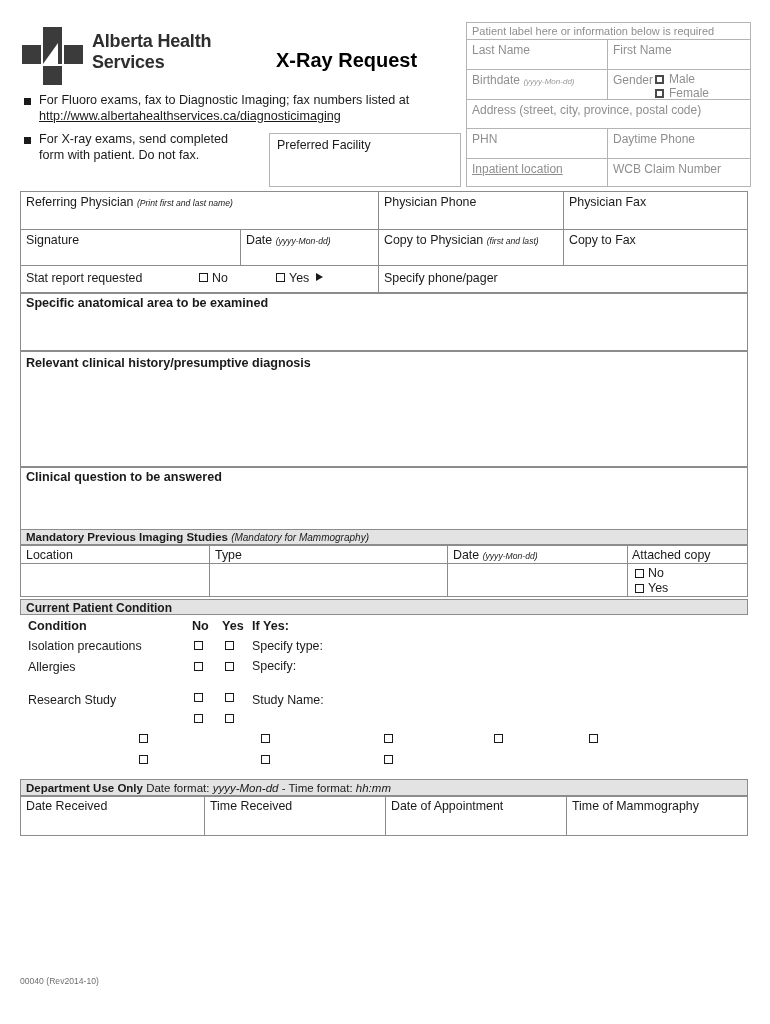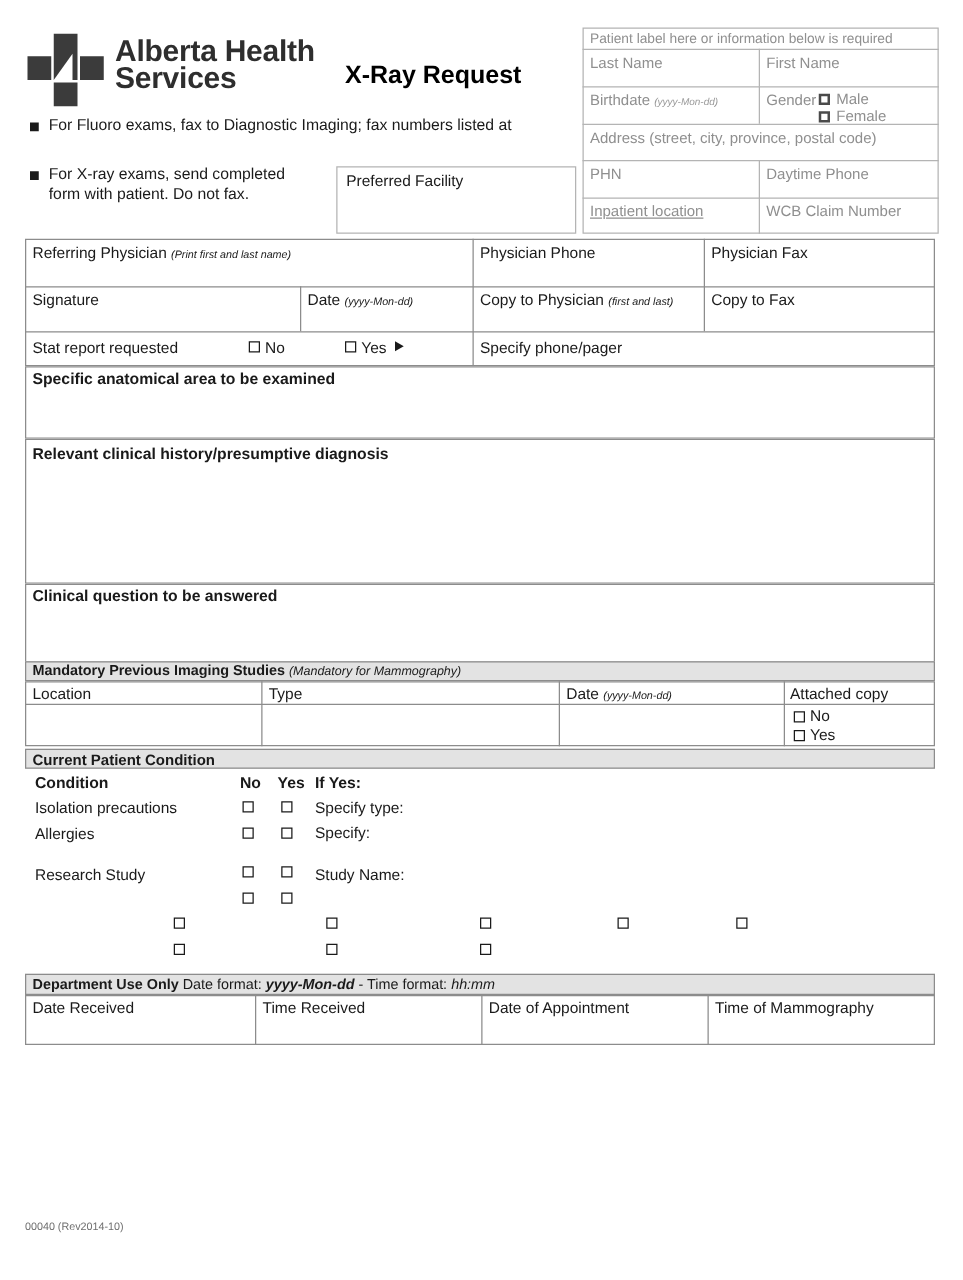"Alberta Health" #brand { font-size: 24px -> 18px }
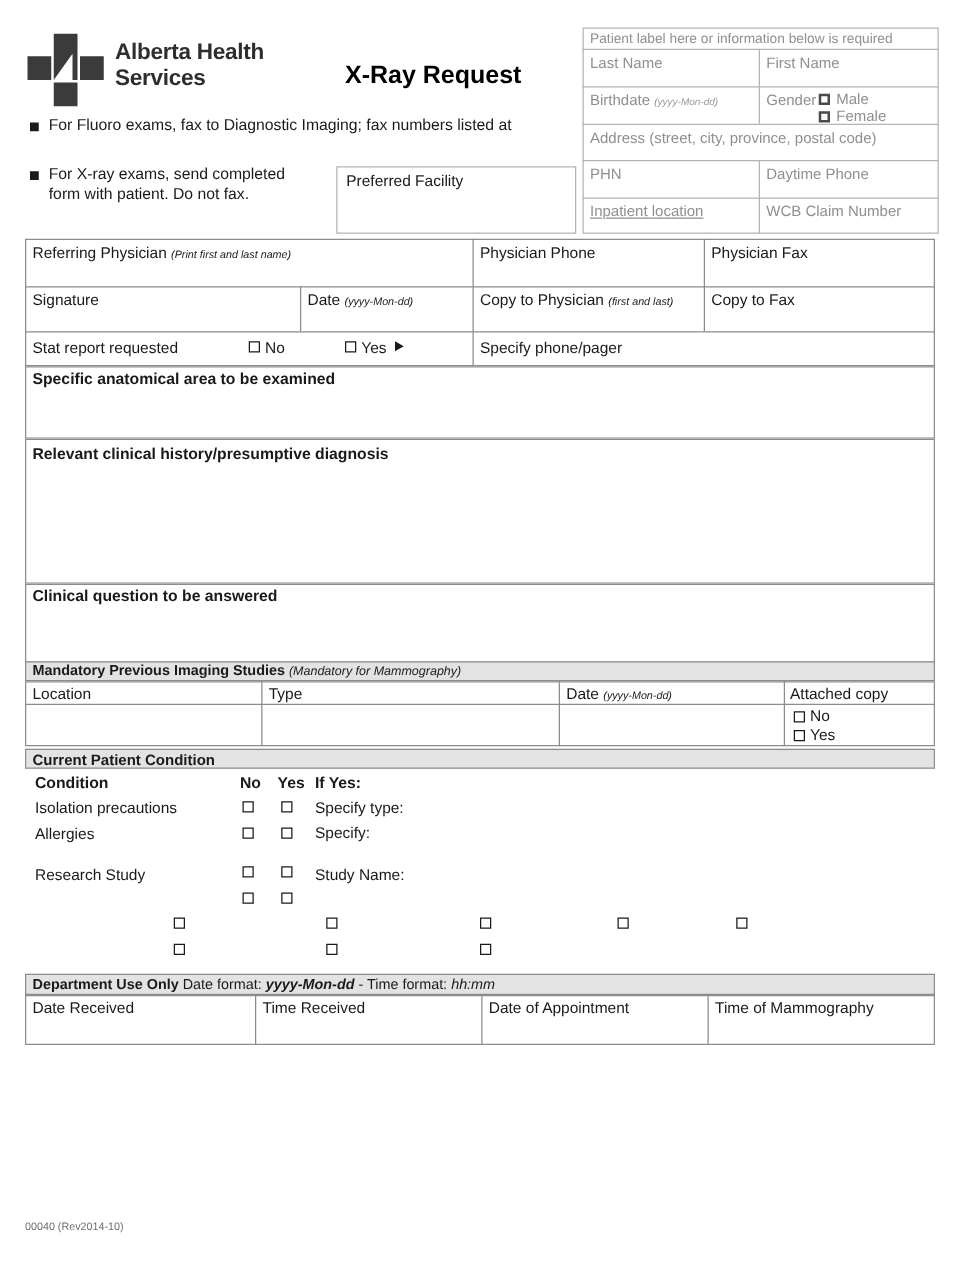"http://www.albertahealthservices.ca/diag" span.bullet-link { html: none -> <span>http://www.albertahealthservices.ca/diagnosticimaging</span> }
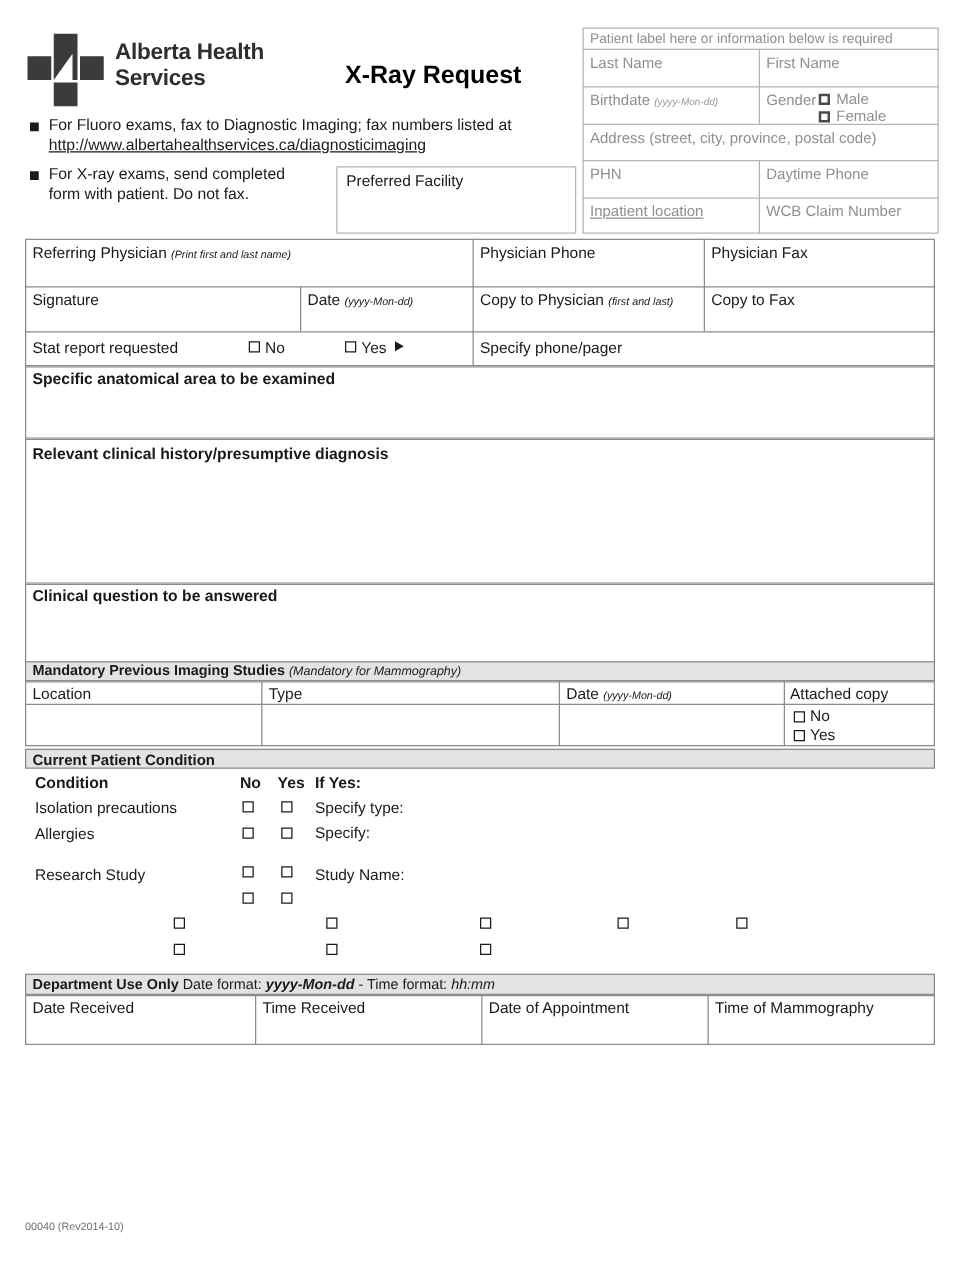"yyyy-Mon-dd" span.ital { font-weight: bold -> normal }
